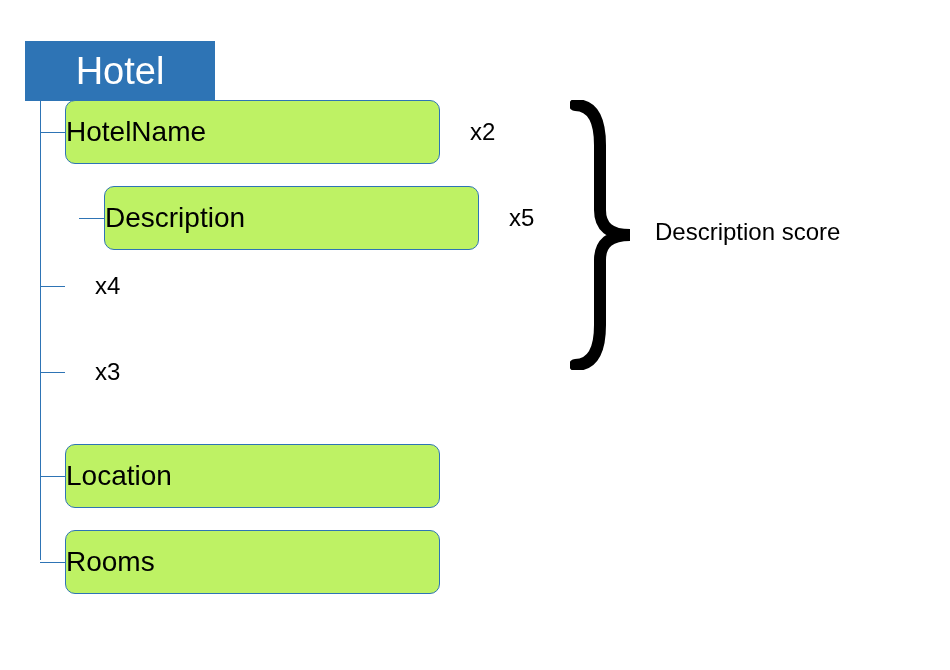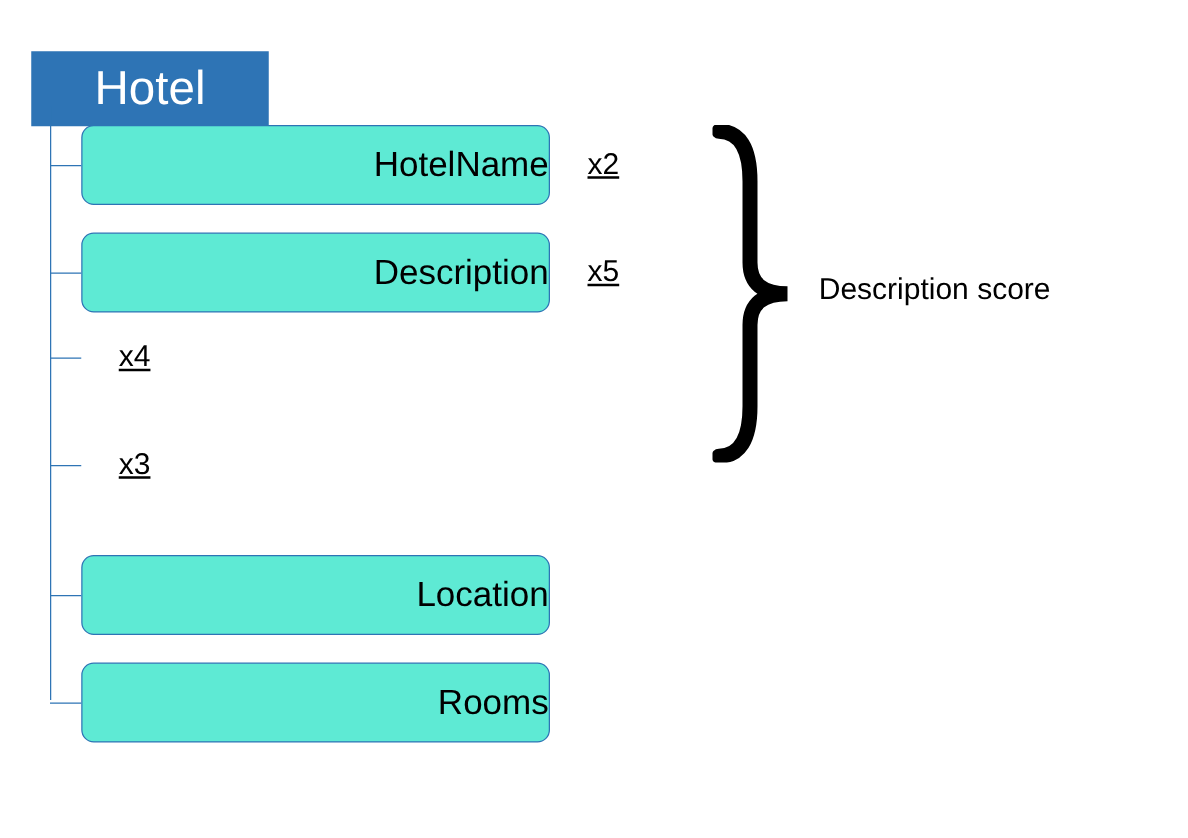"HotelName" .field-box { background: #5eead4 -> #bef264; justify-content: flex-end -> flex-start }
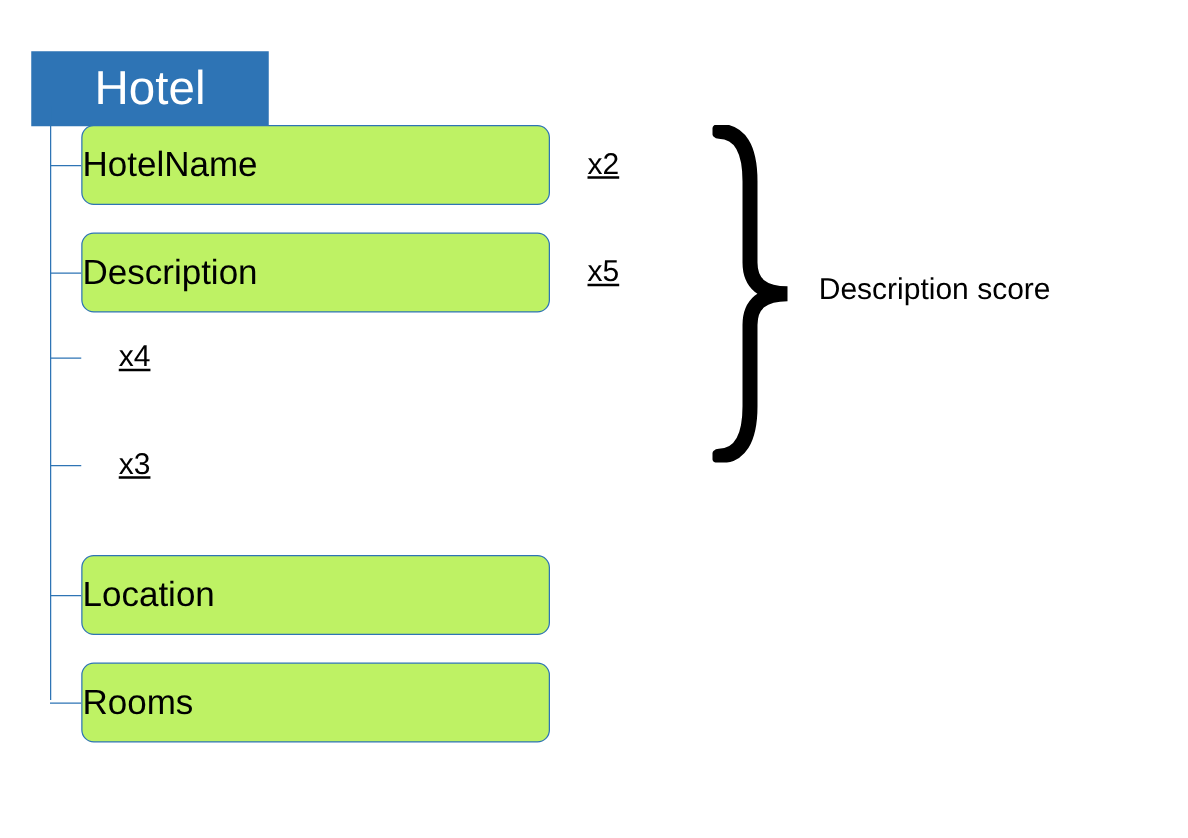"x2" .multiplier { text-decoration: underline -> none }
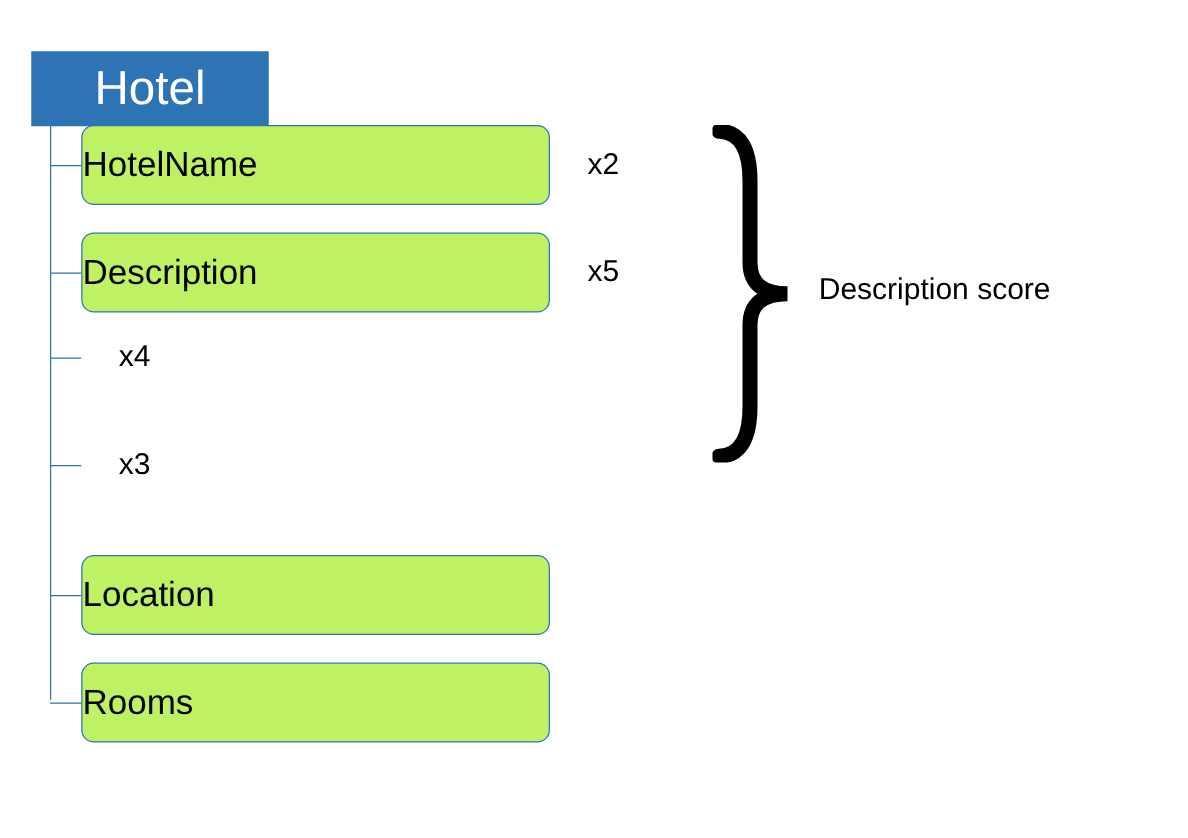"Description" div.field-row { padding-left: none -> 39px }
